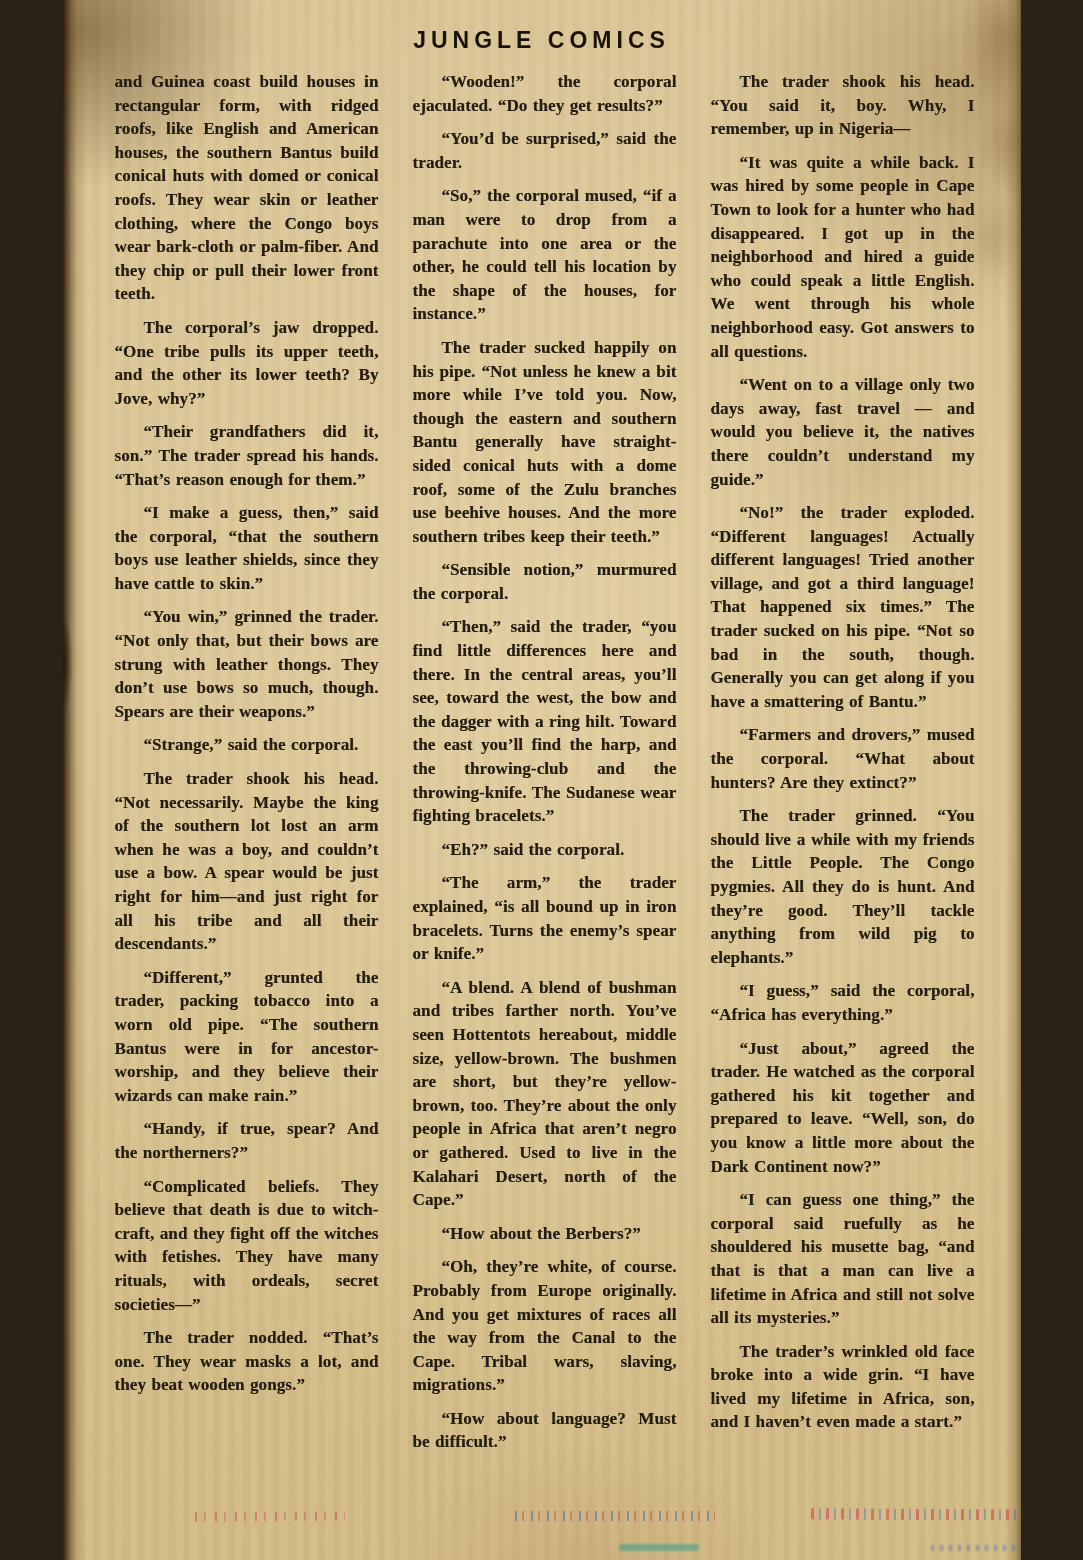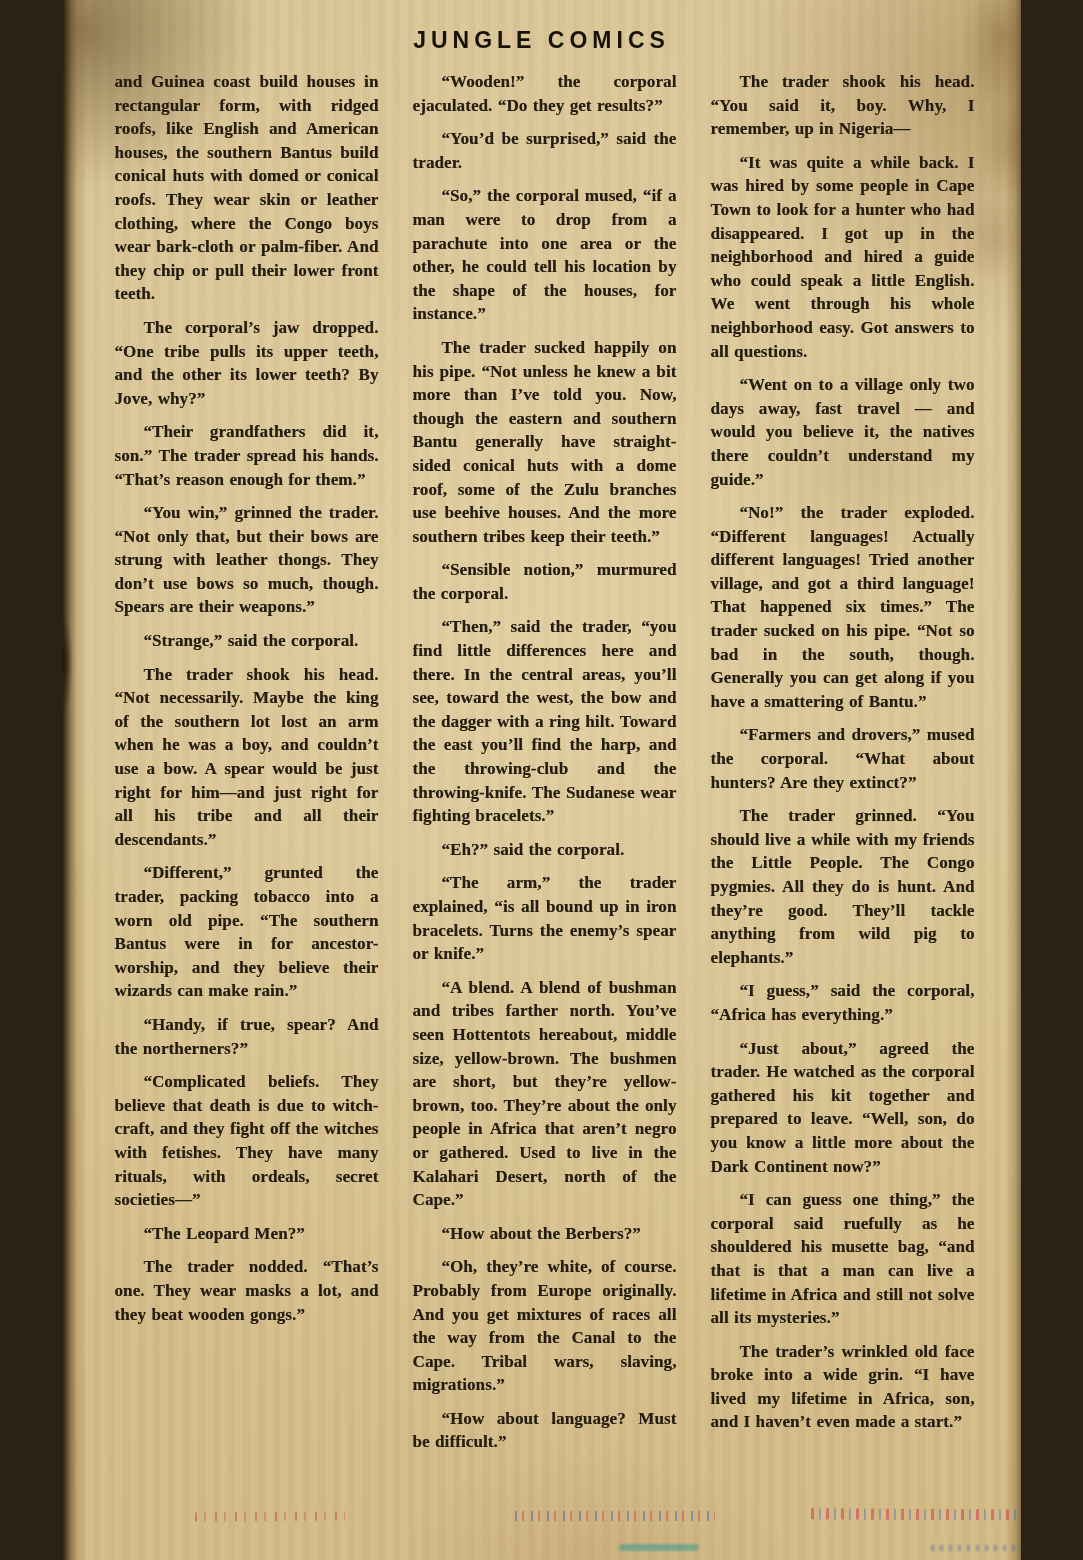"The trader sucked happily on" p { text: than -> while }
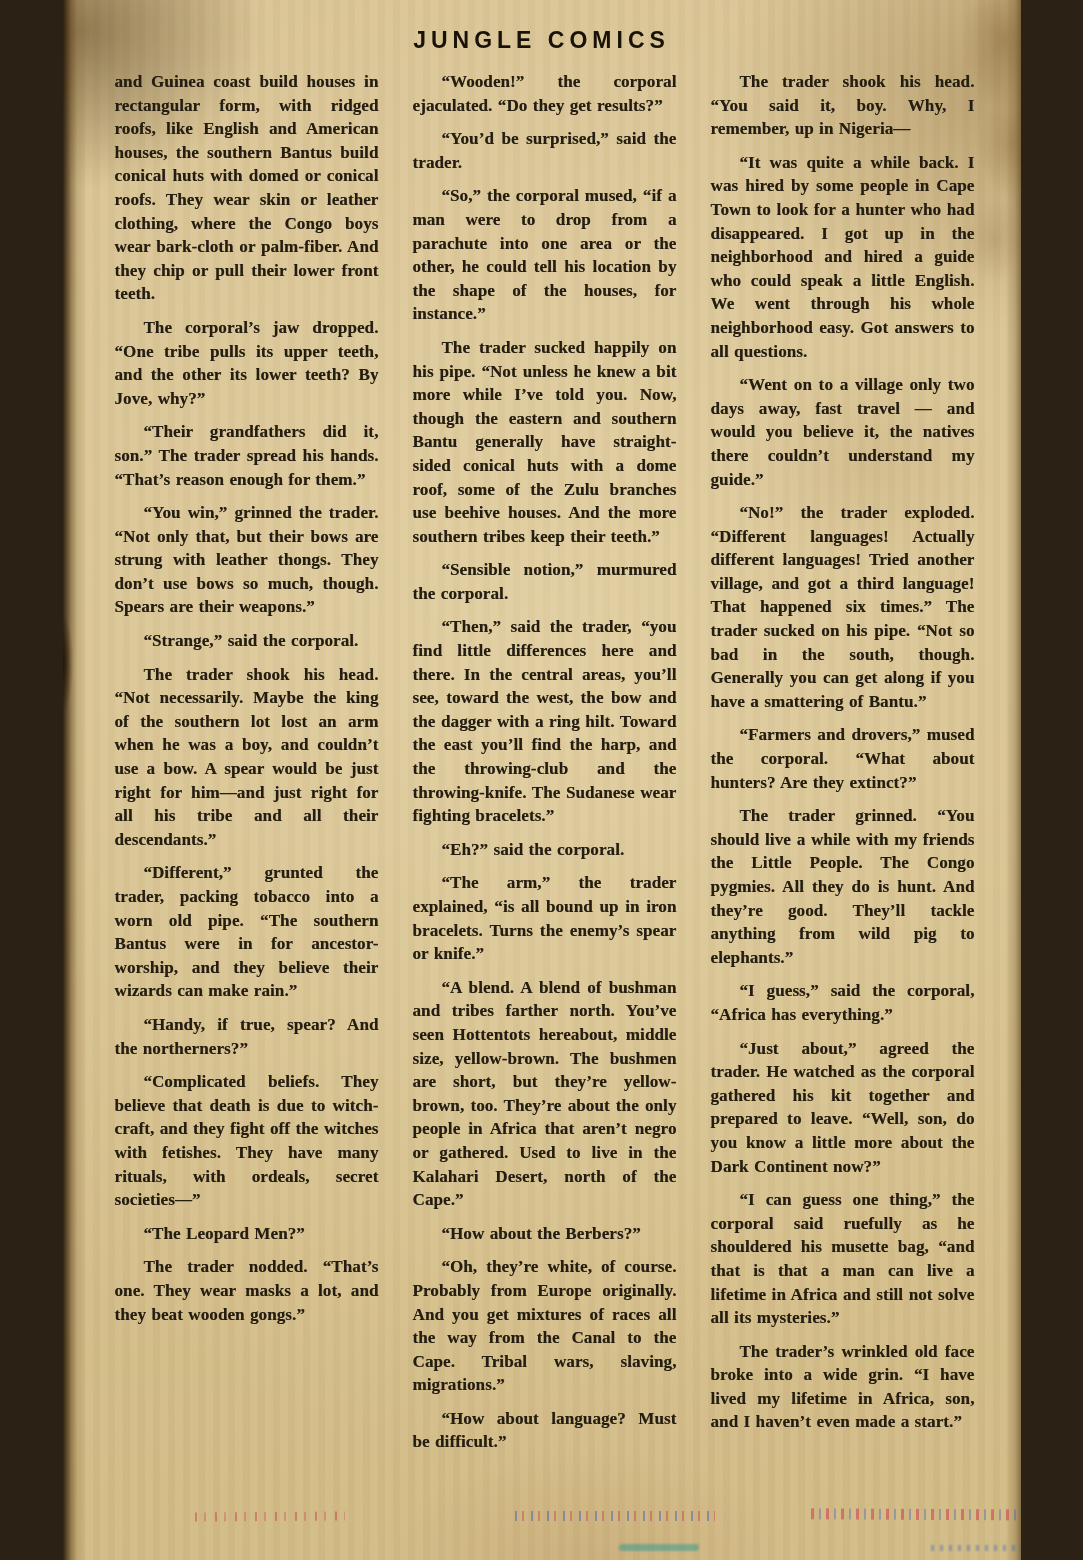"“I make a guess, then,”" p { html: none -> <p>“I make a guess, then,” said the corporal, “that the southern boys use leather shields, since they have cattle to skin.”</p> }
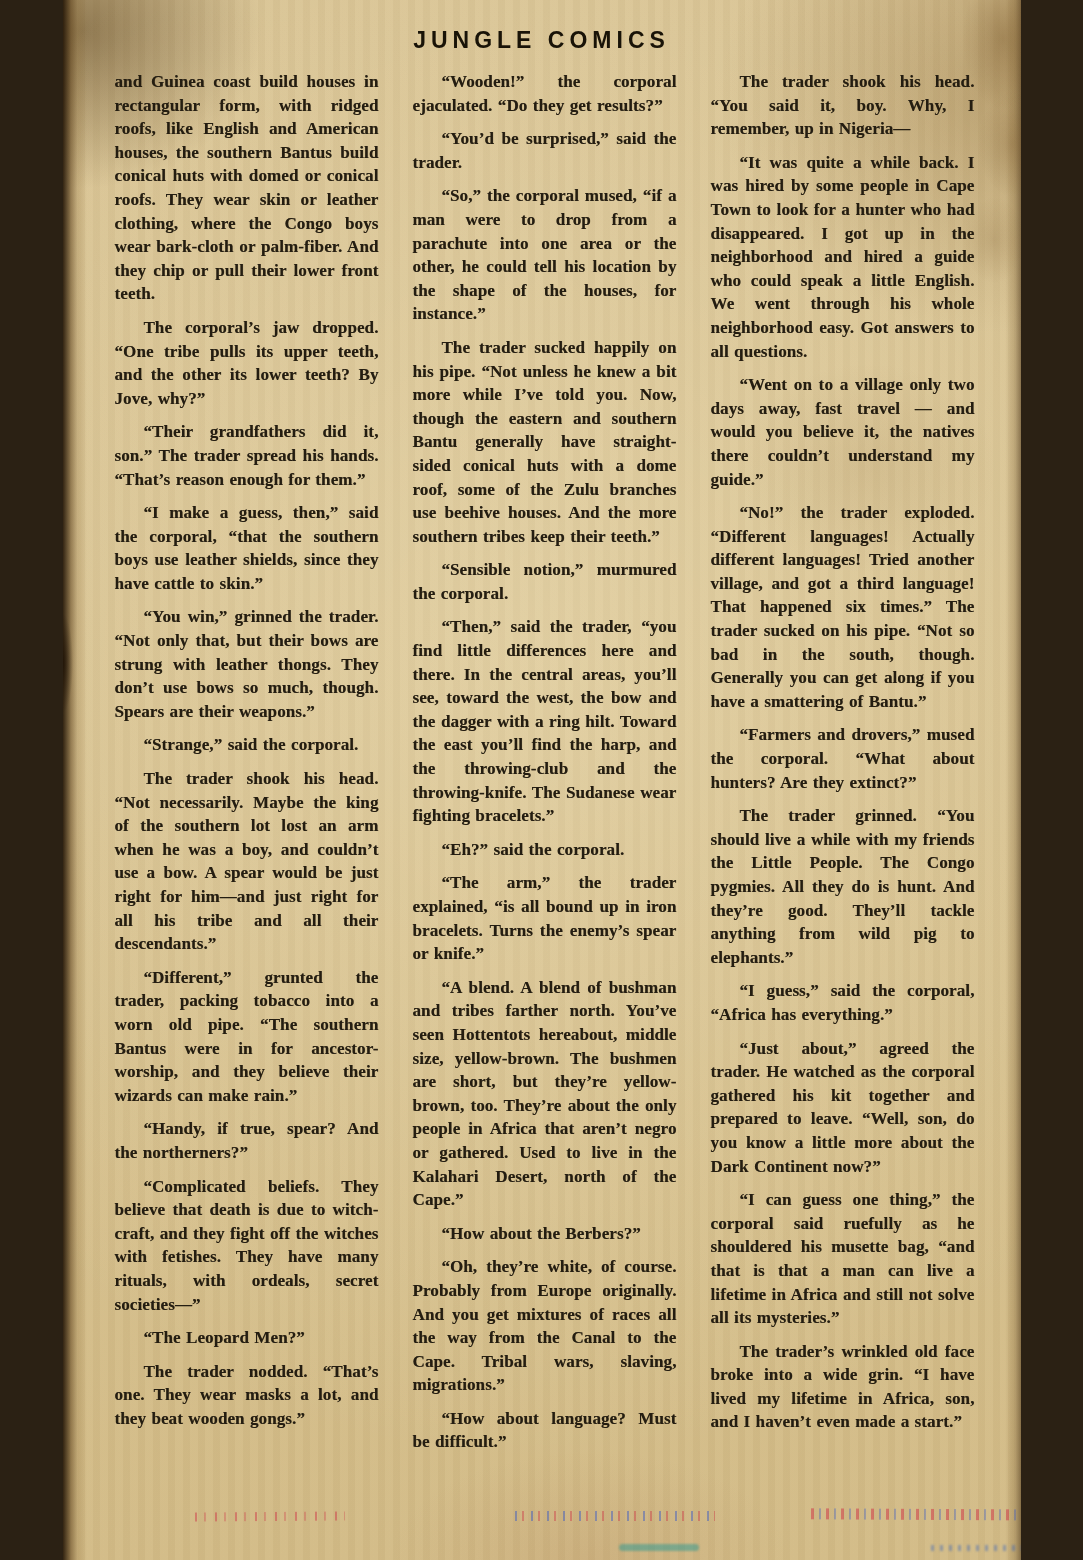"“The Leopard Men?”" p { html: <p>“The Leopard Men?”</p> -> none }
